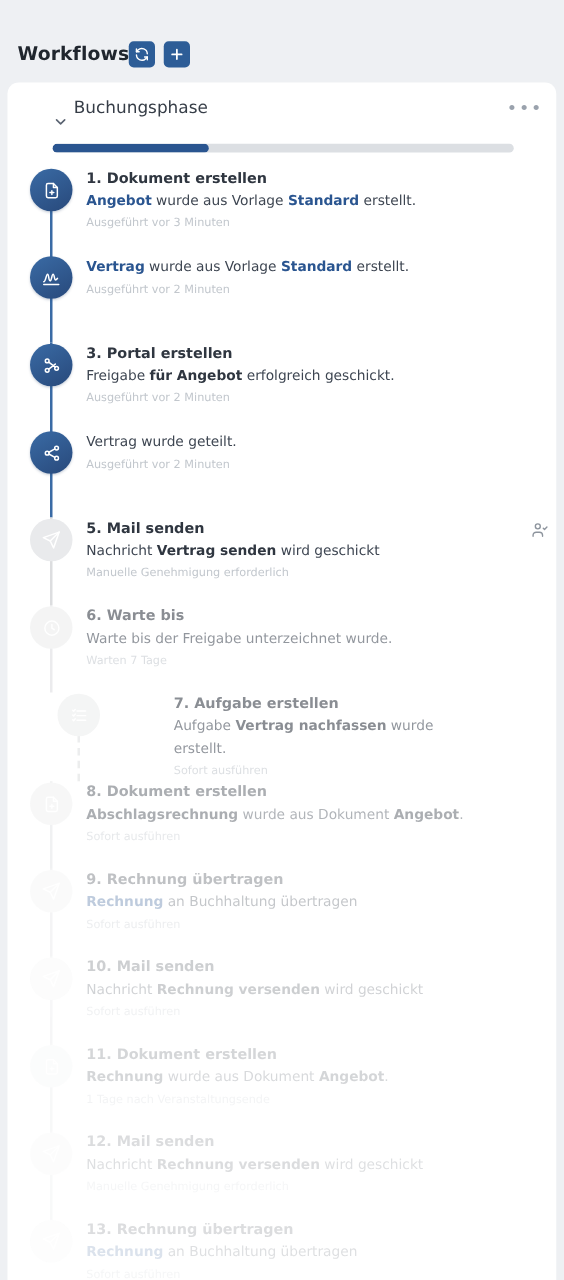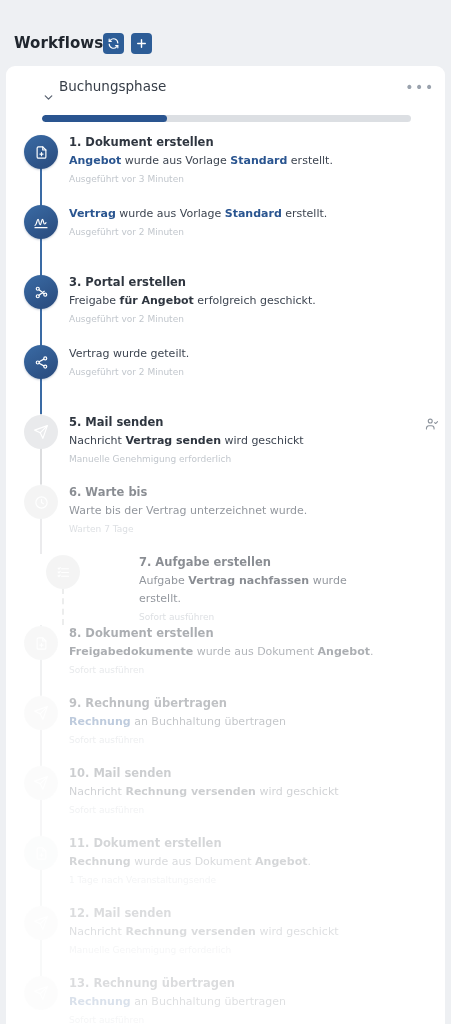"Warte bis der Vertrag unterzeichnet" span { text: Vertrag -> Freigabe }
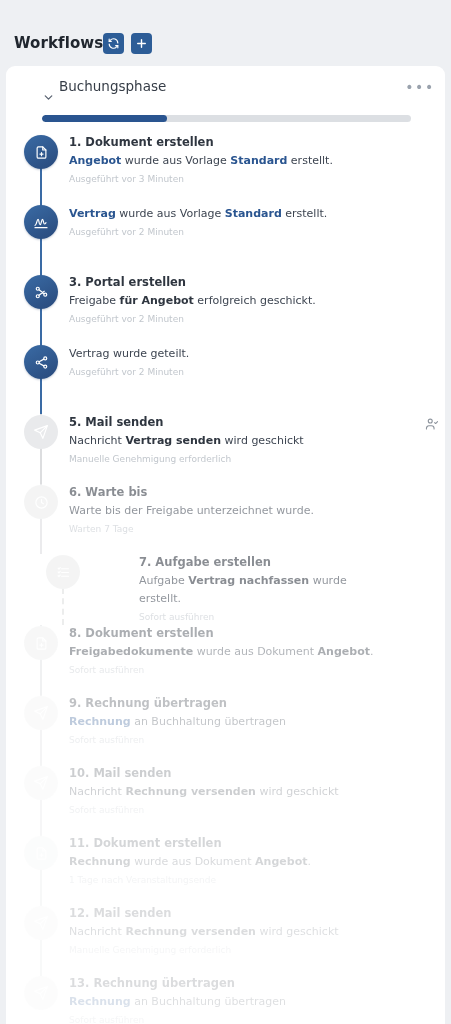"Freigabedokumente" b { text: Freigabedokumente -> Abschlagsrechnung }
